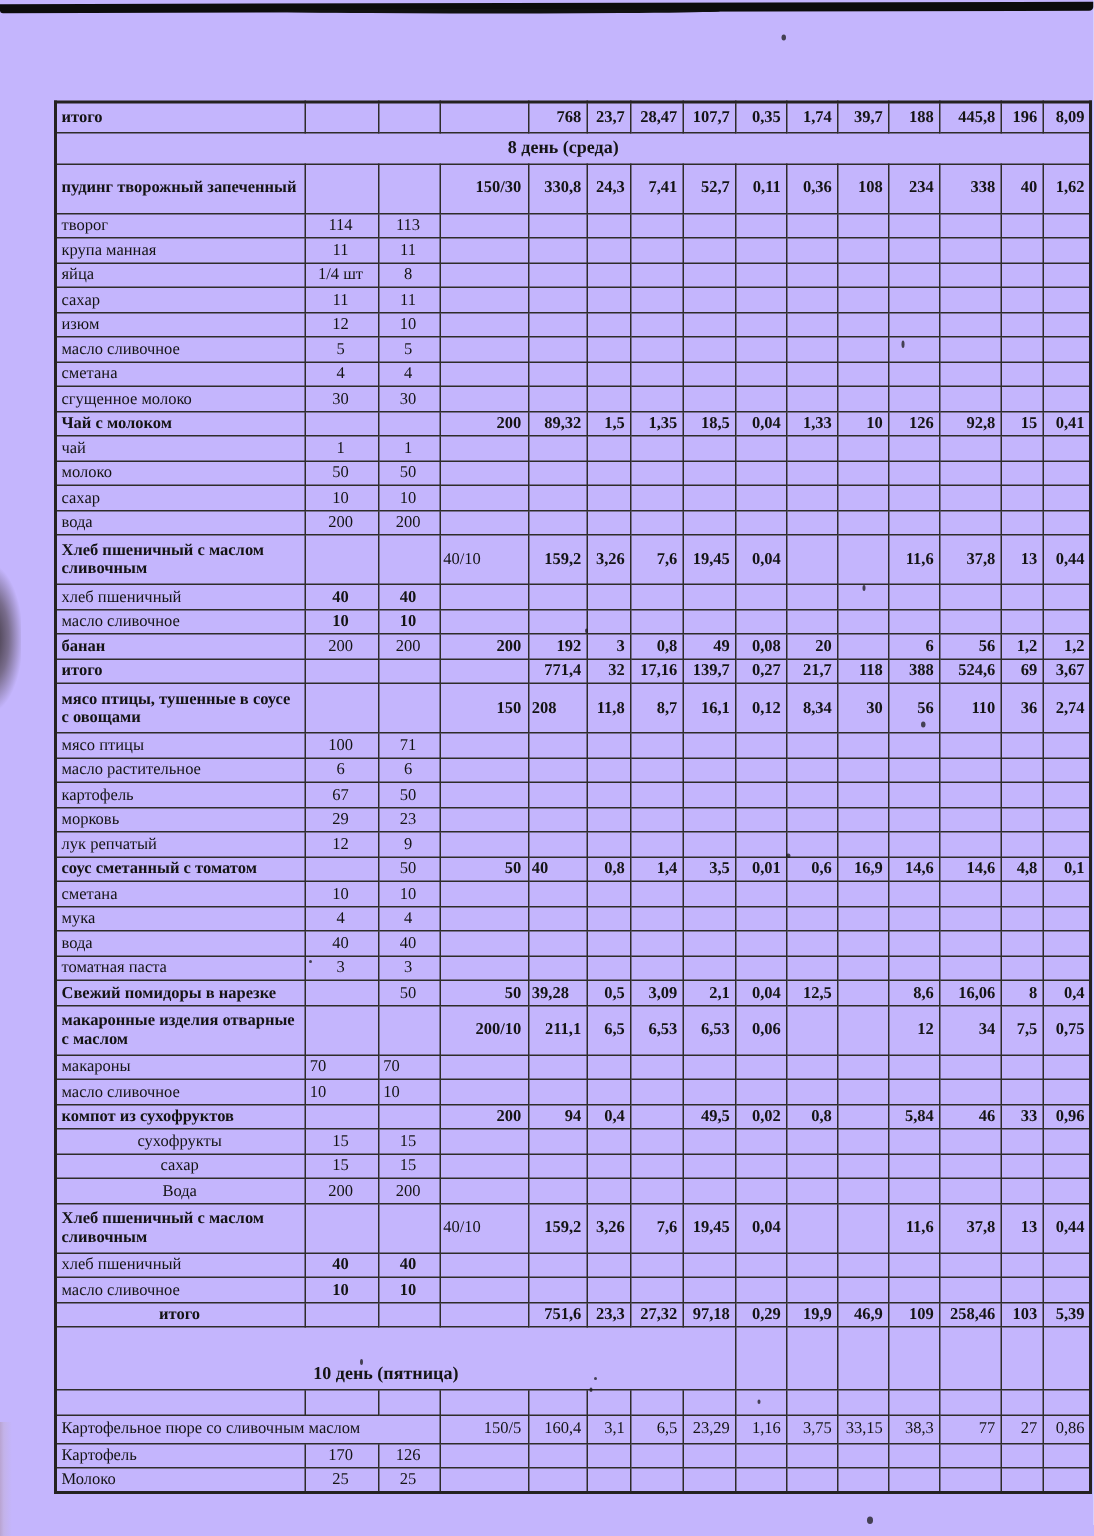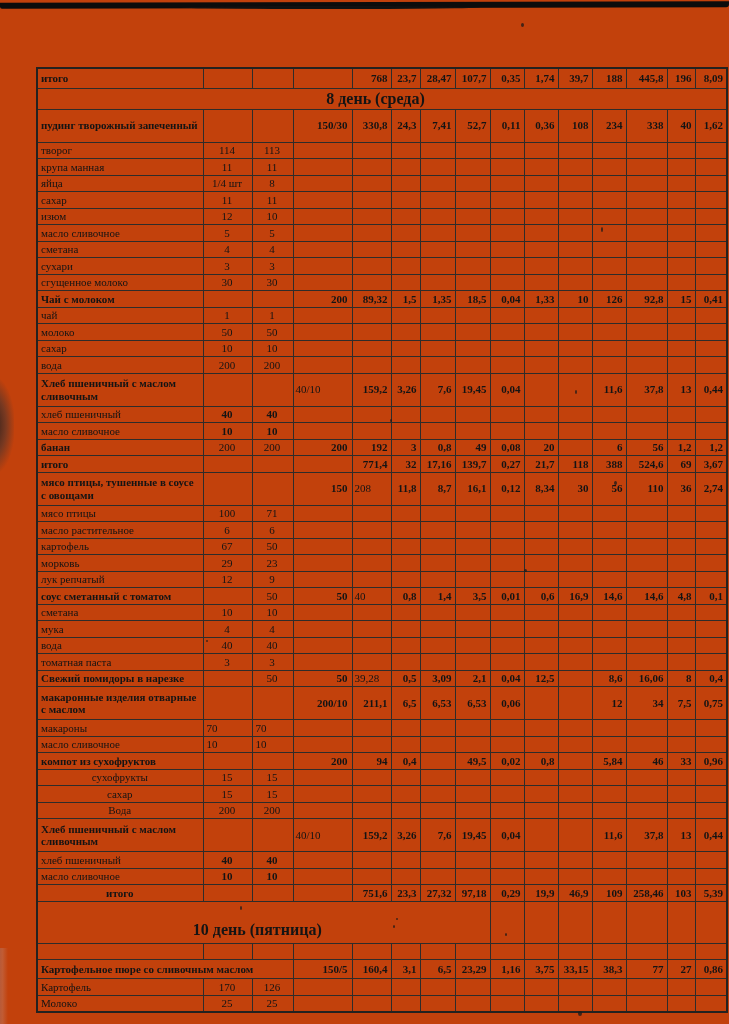"итого" .page { background: #c2410c -> #c4b5fd }
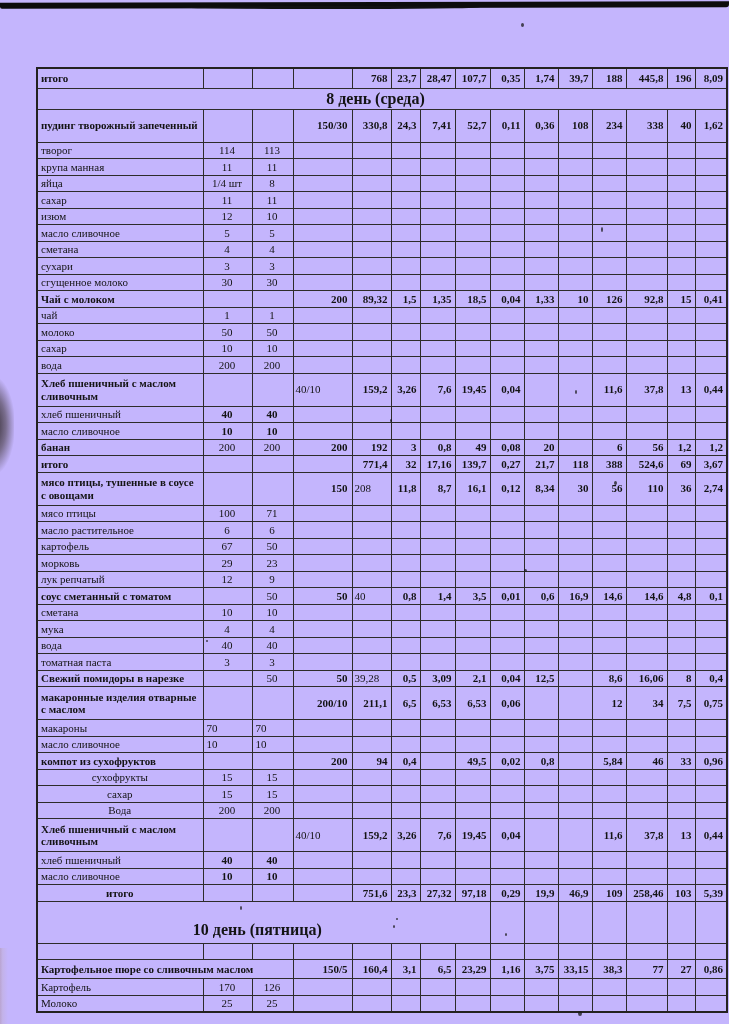"8 день (среда)" td.day-cell { font-size: 16px -> 12px }
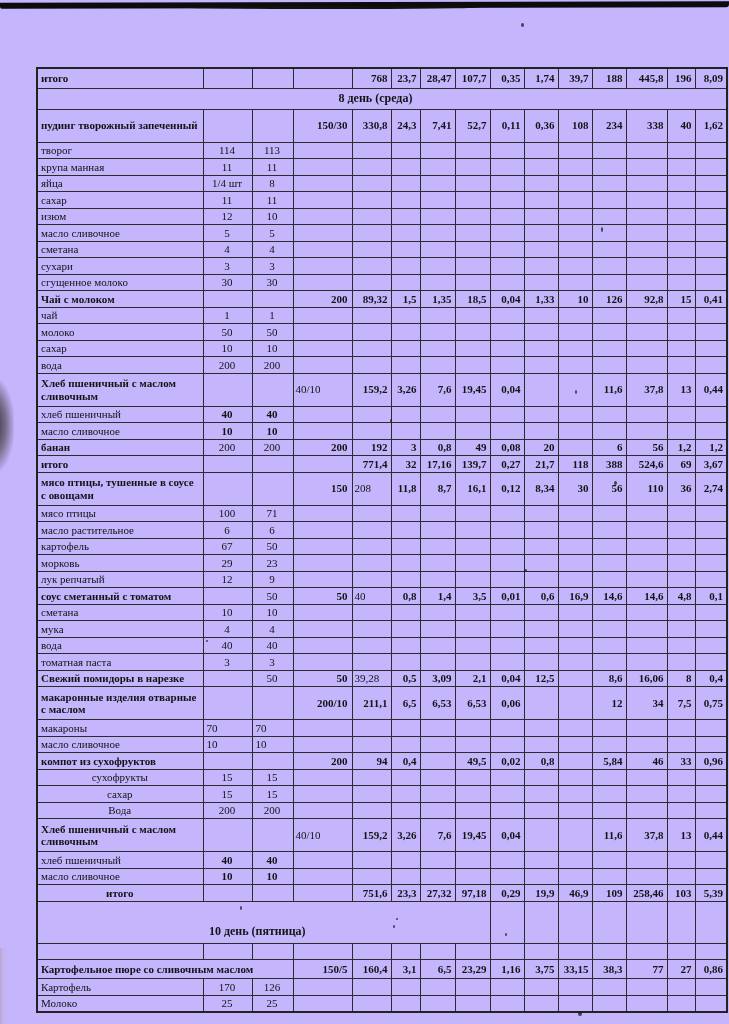"сухари" tr { html: <tr> <td>сухари</td> <td>3</td> <td>3</td> <td></td> <td></td> <td></td> <td></td> <td></td> <td></td> <td></td> <td></td> <td></td> <td></td> <td></td> <td></td> </tr> -> none }
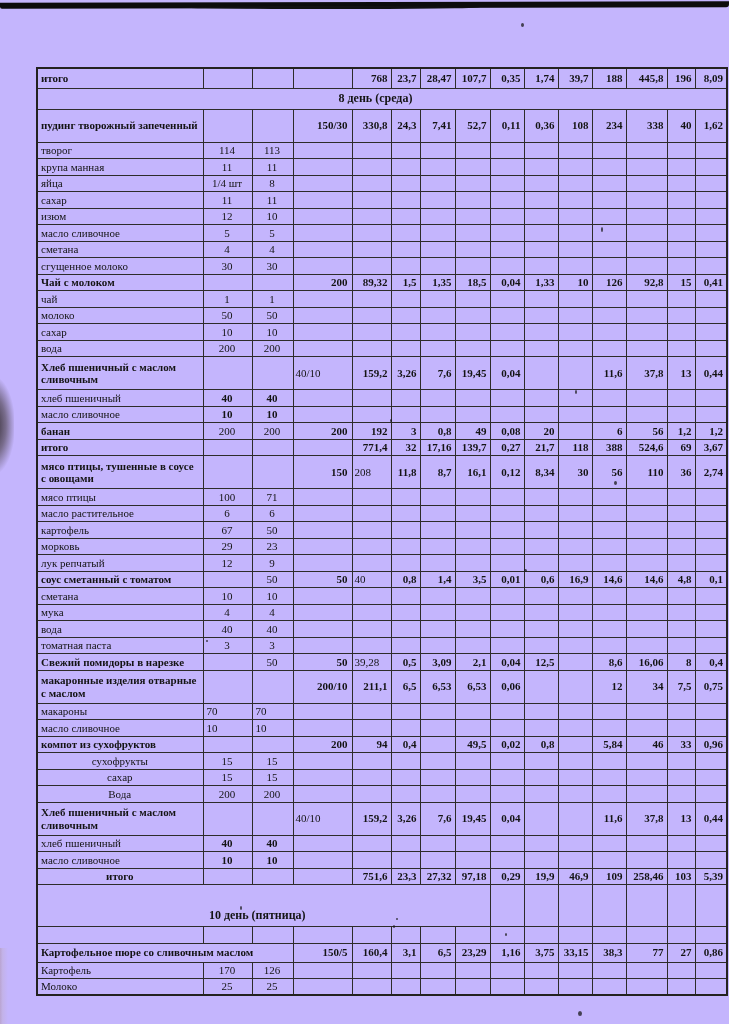"208" td.midl { font-weight: 400 -> 700 }
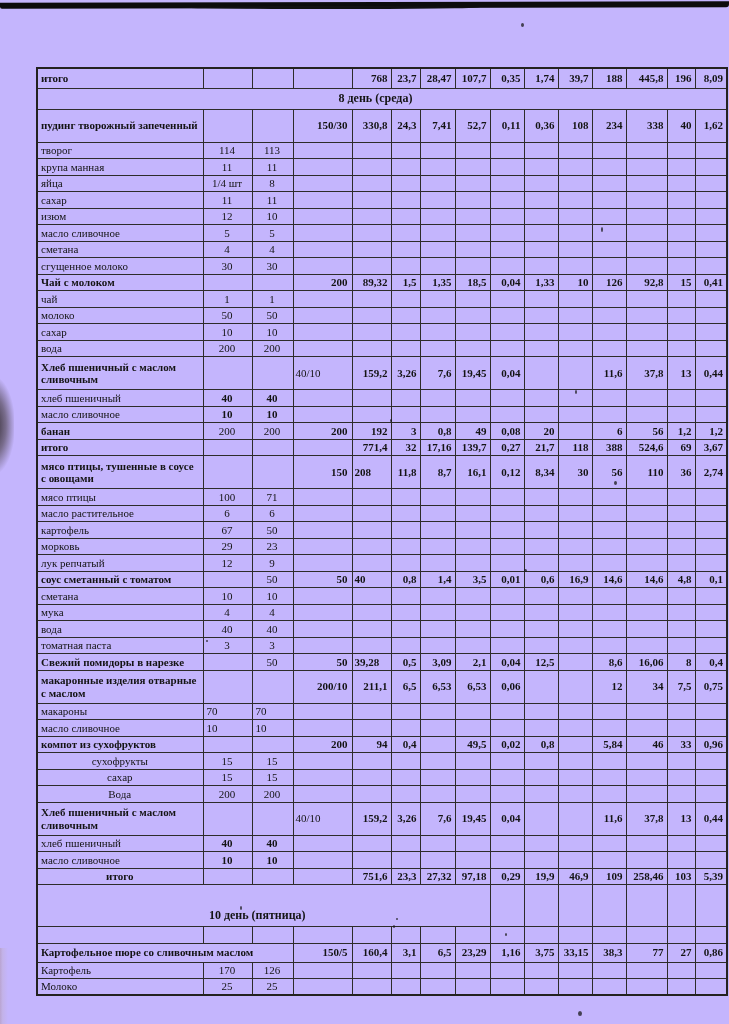"Картофельное пюре со сливочным маслом" tr.ab td { font-weight: 700 -> 400 }
